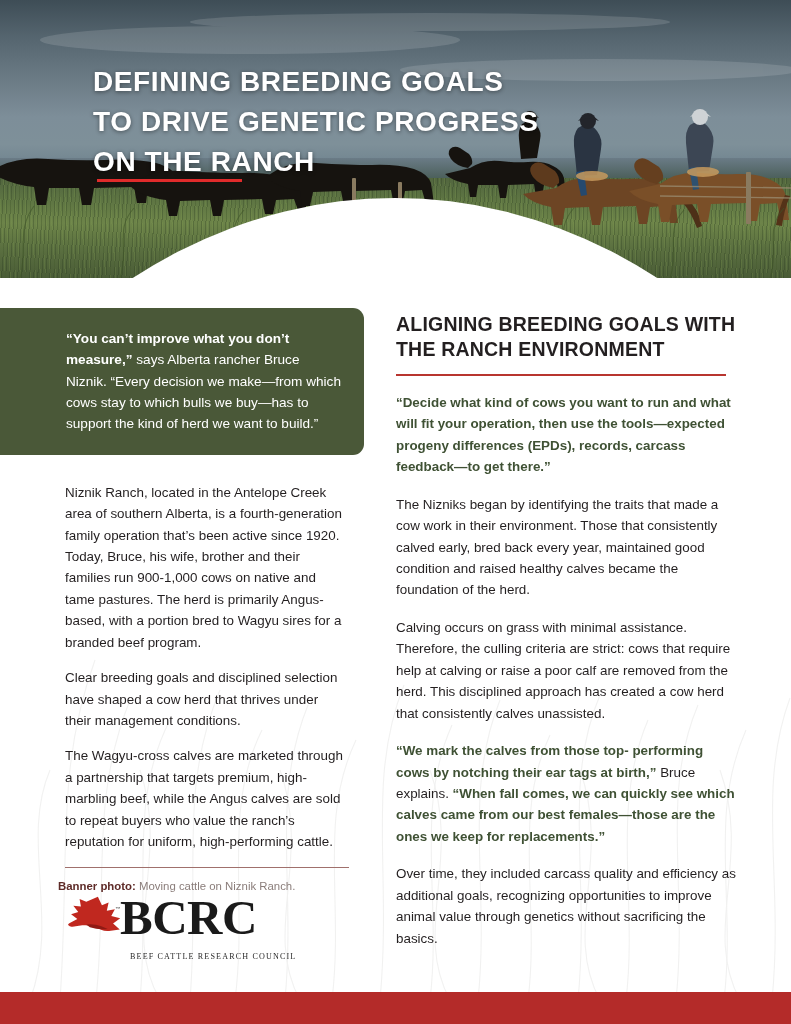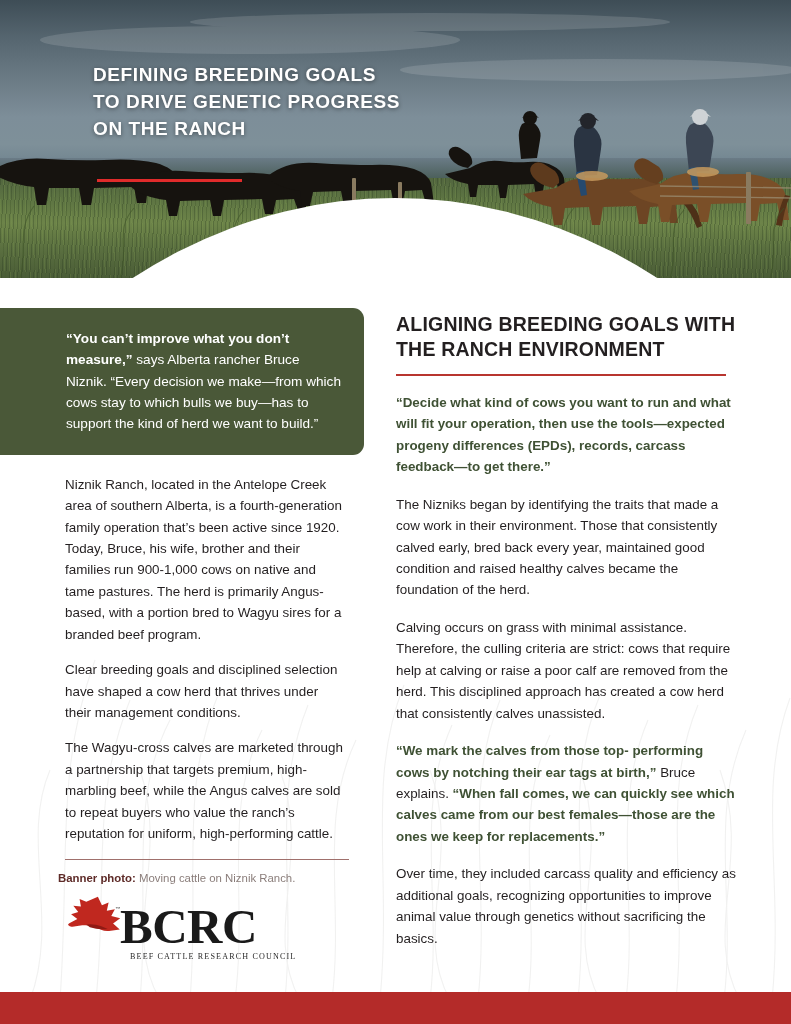"DEFINING BREEDING GOALS" .banner-title { font-size: 19px -> 28px }
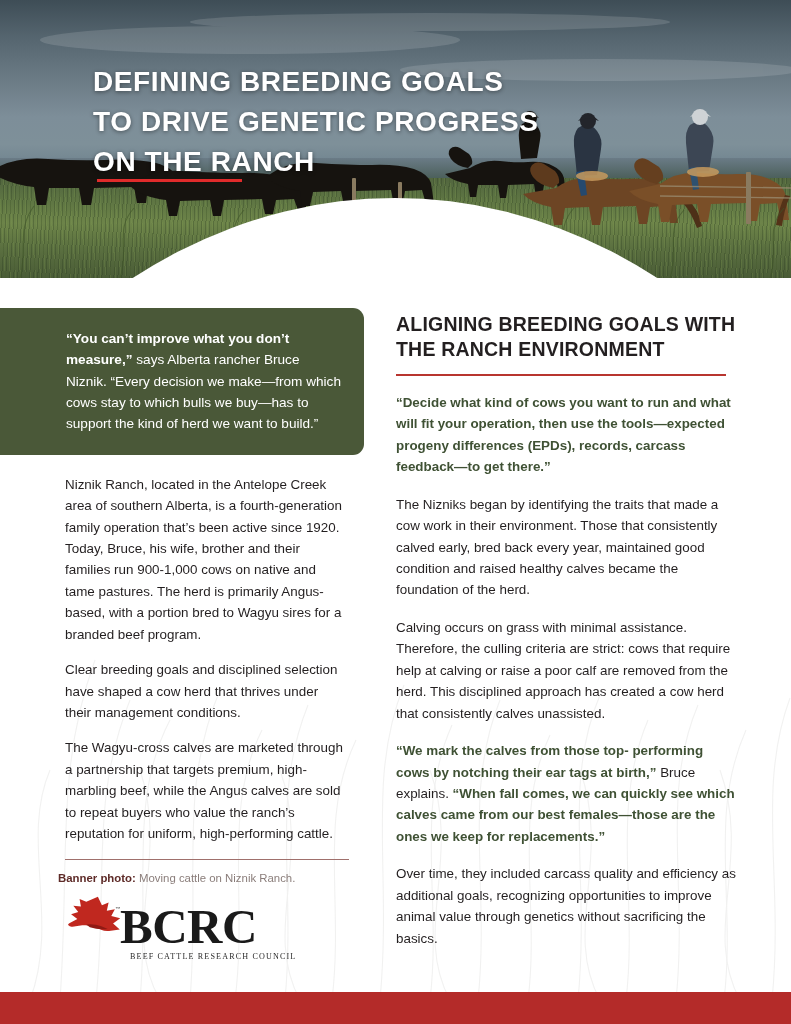"Niznik Ranch, located in the" .left-body { padding-top: 19px -> 27px }
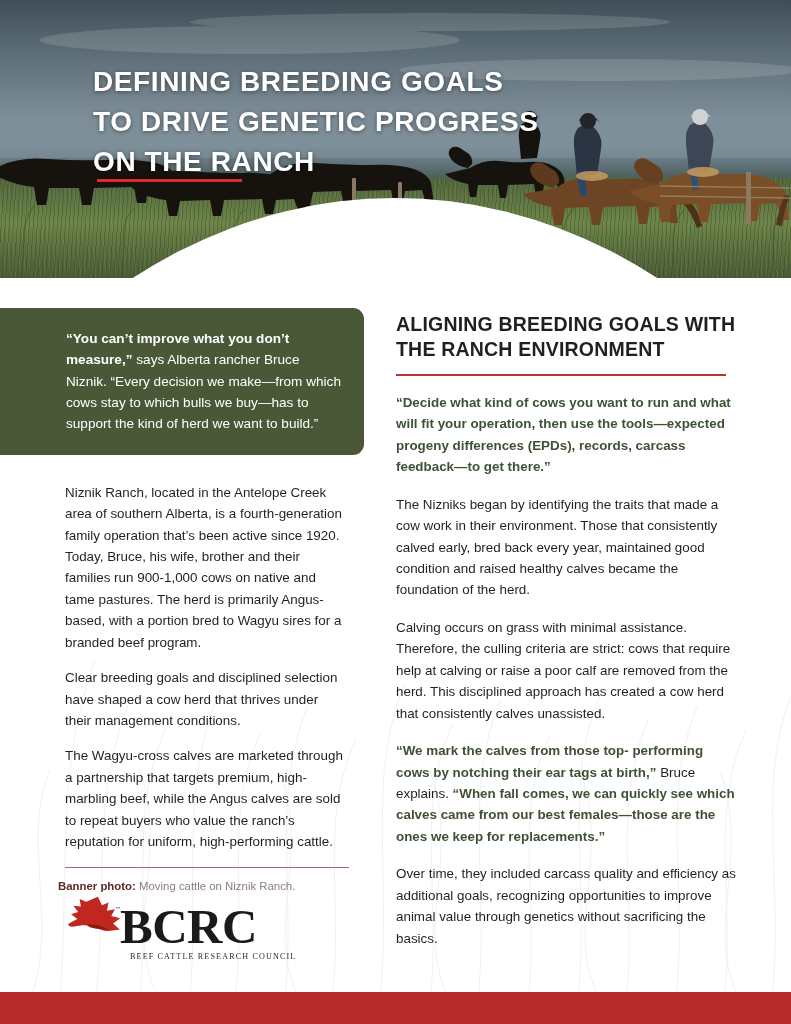"BCRC" .logo-row { align-items: flex-end -> none }
